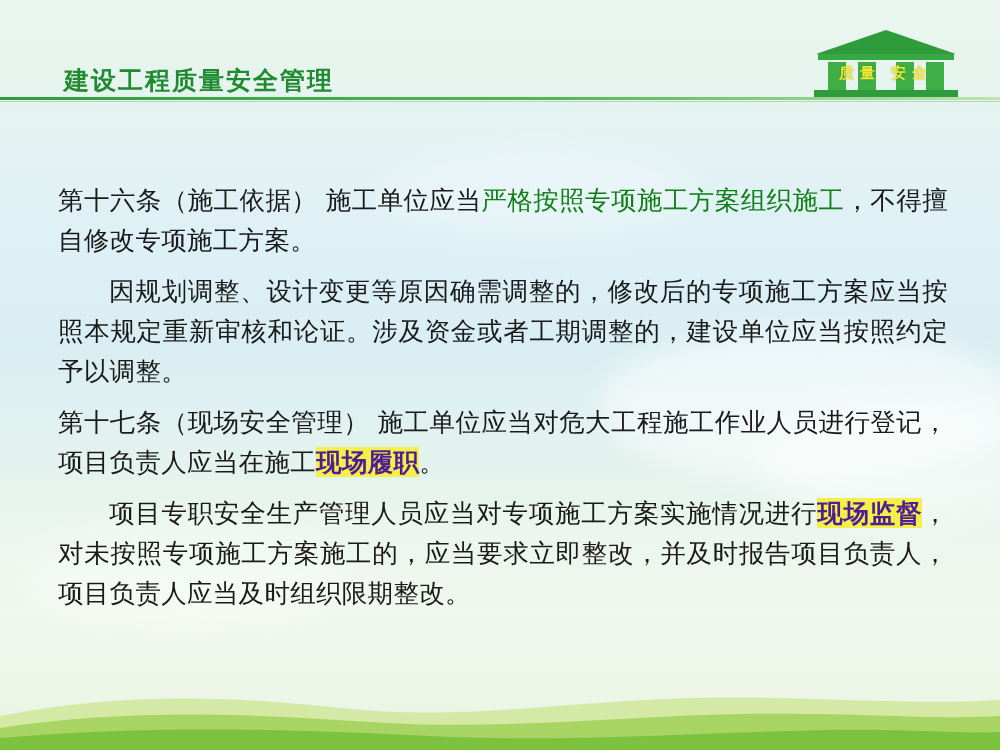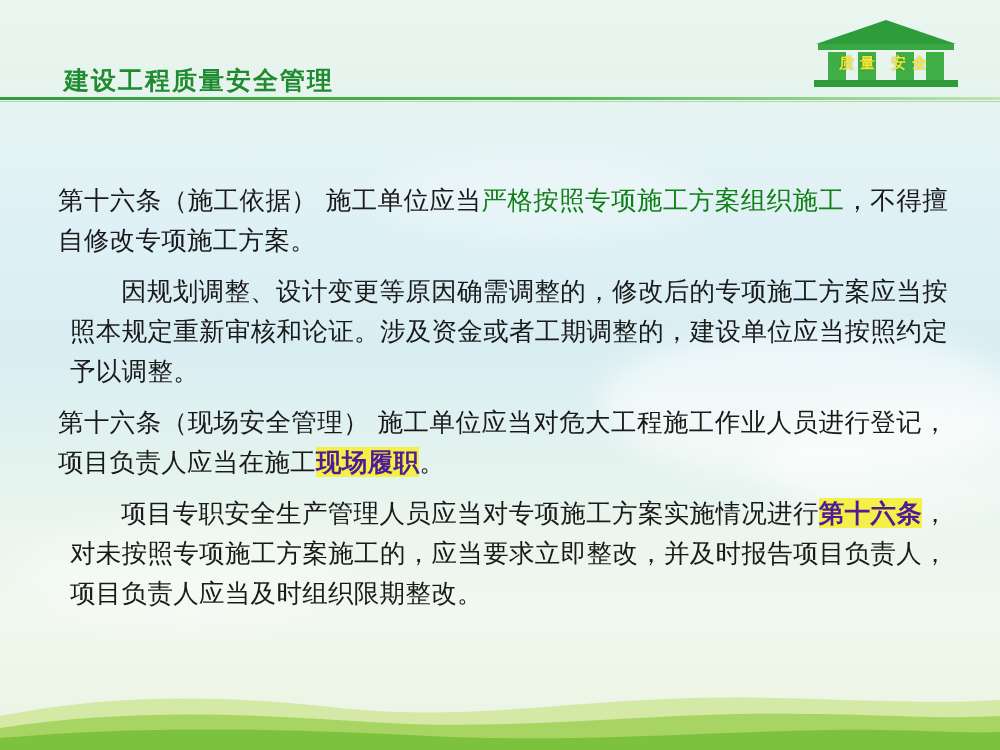"质量 安全" .logo { top: 18px -> 28px }
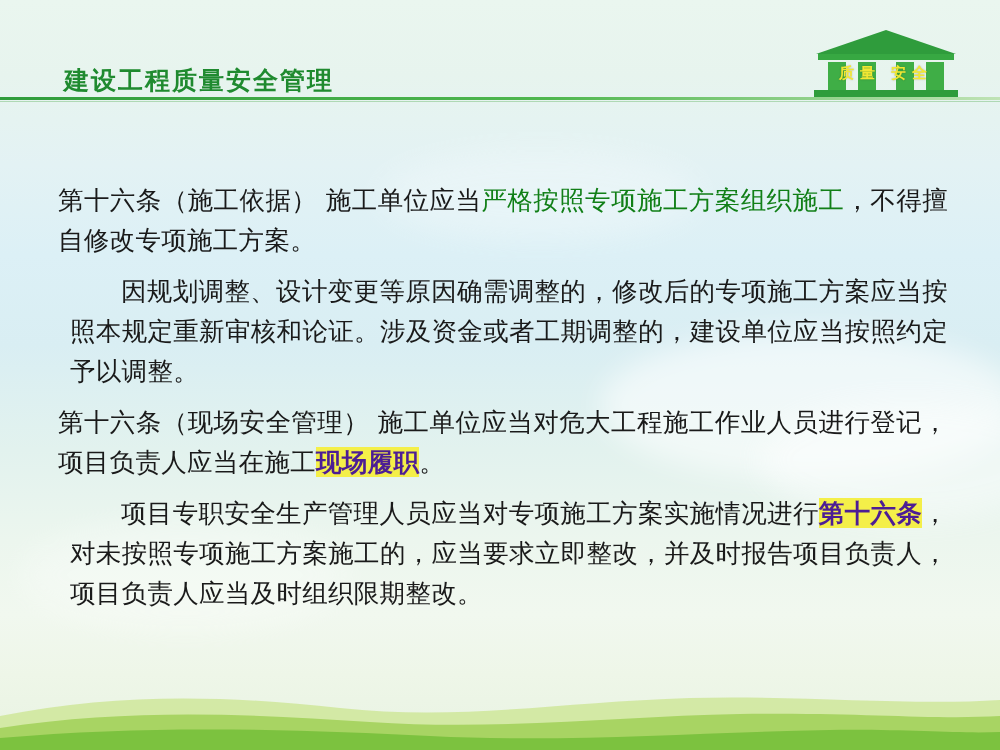"因规划调整、设计变更等原因确需调整的，修改后的专项施工方案应当按照本规定重新审核" .para.indent { margin-left: 12px -> none }
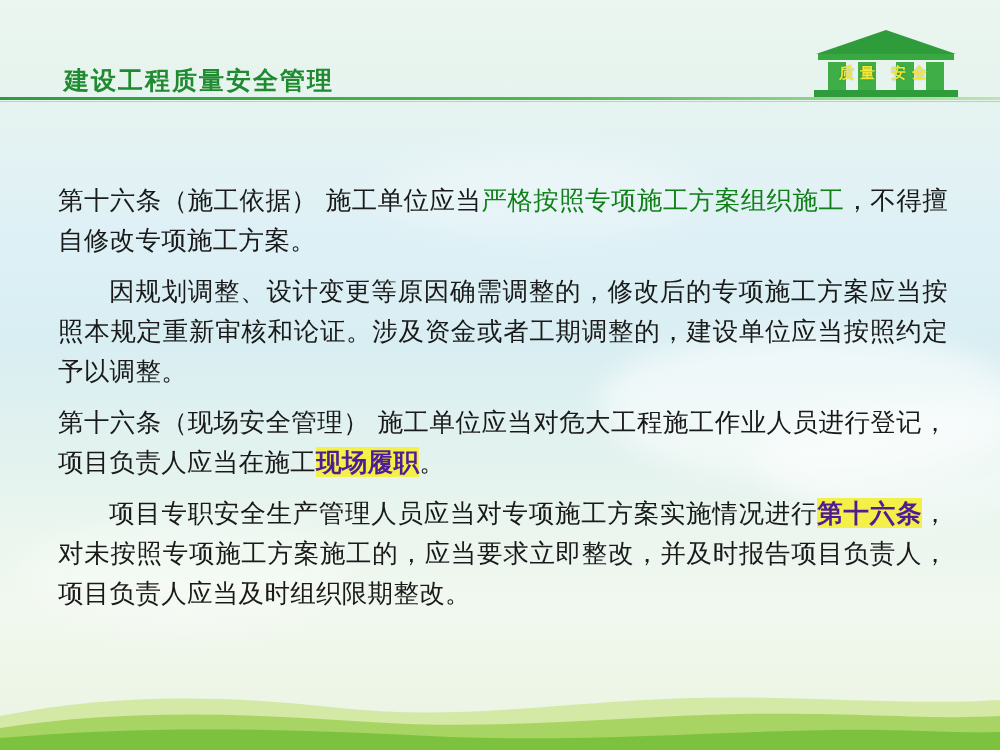"第十六条（现场安全管理）" span { text: 六 -> 七 }
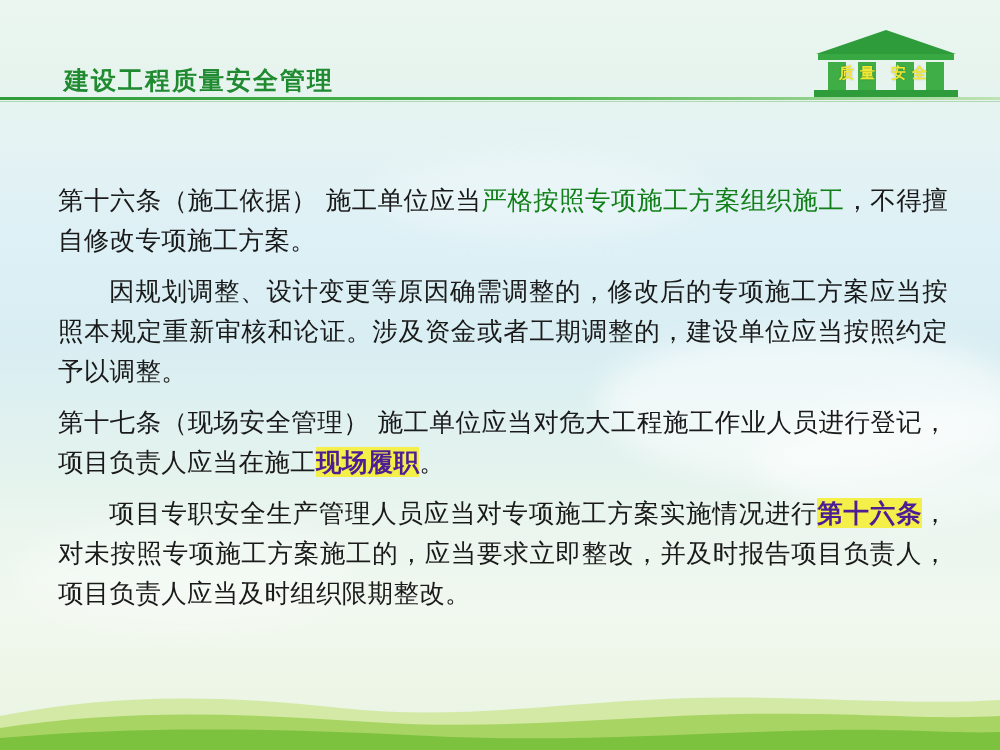"第十六条" span.hl-yellow { text: 第十六条 -> 现场监督 }
